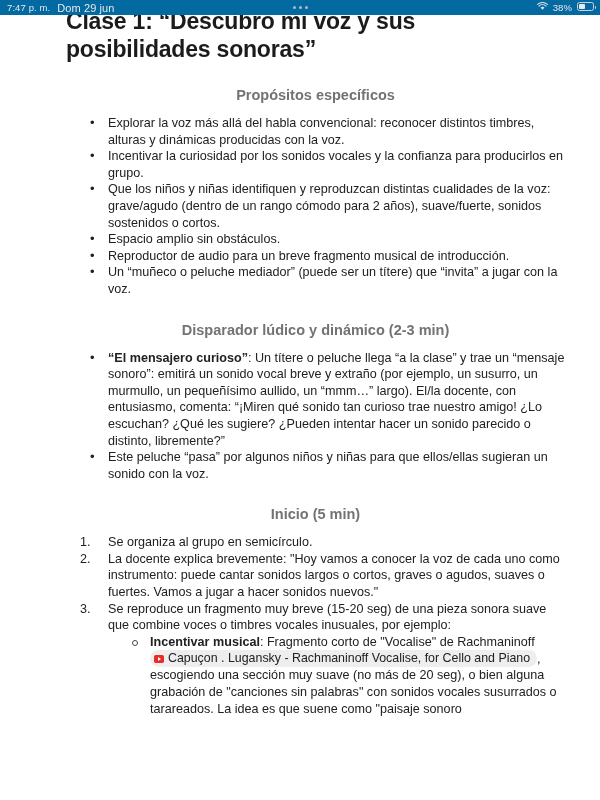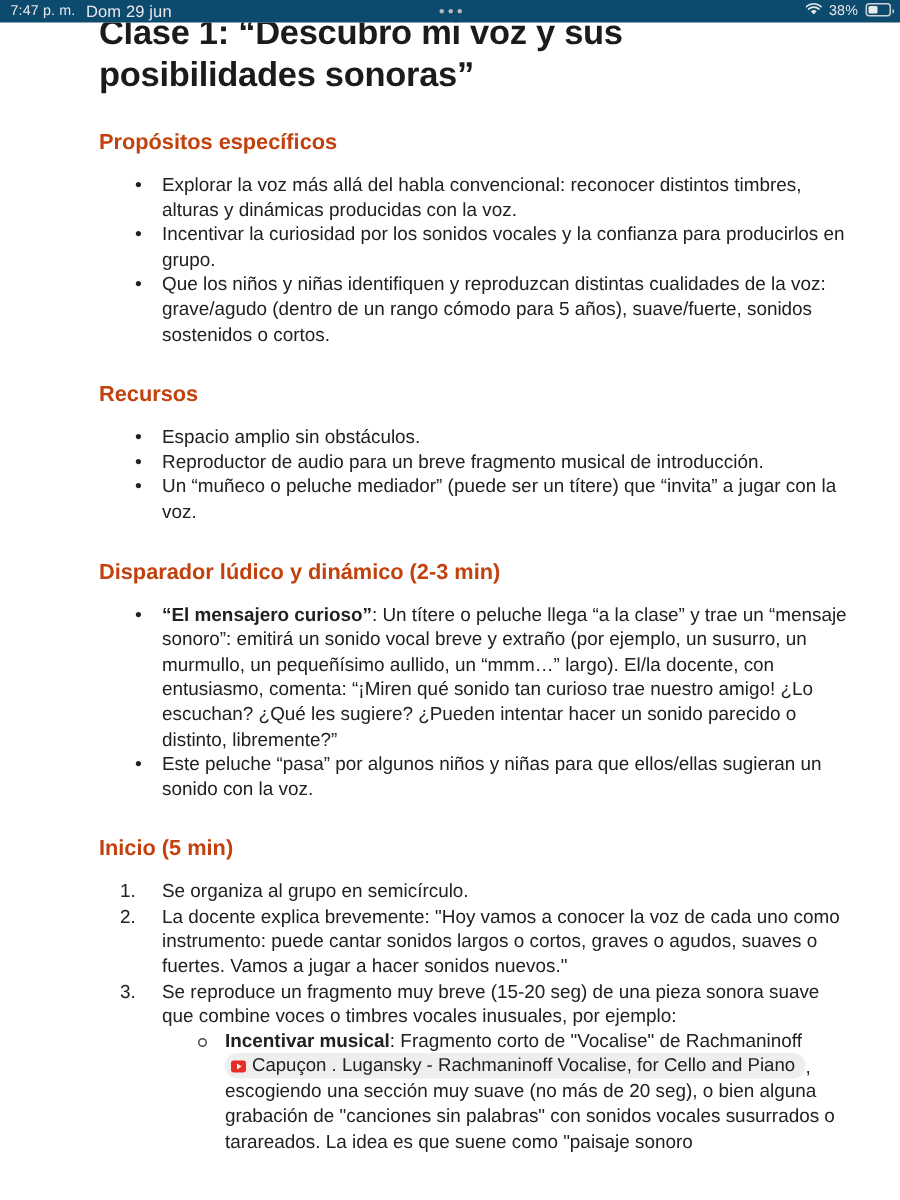"7:47 p. m." .status-bar { background: #0c4a6e -> #0369a1 }
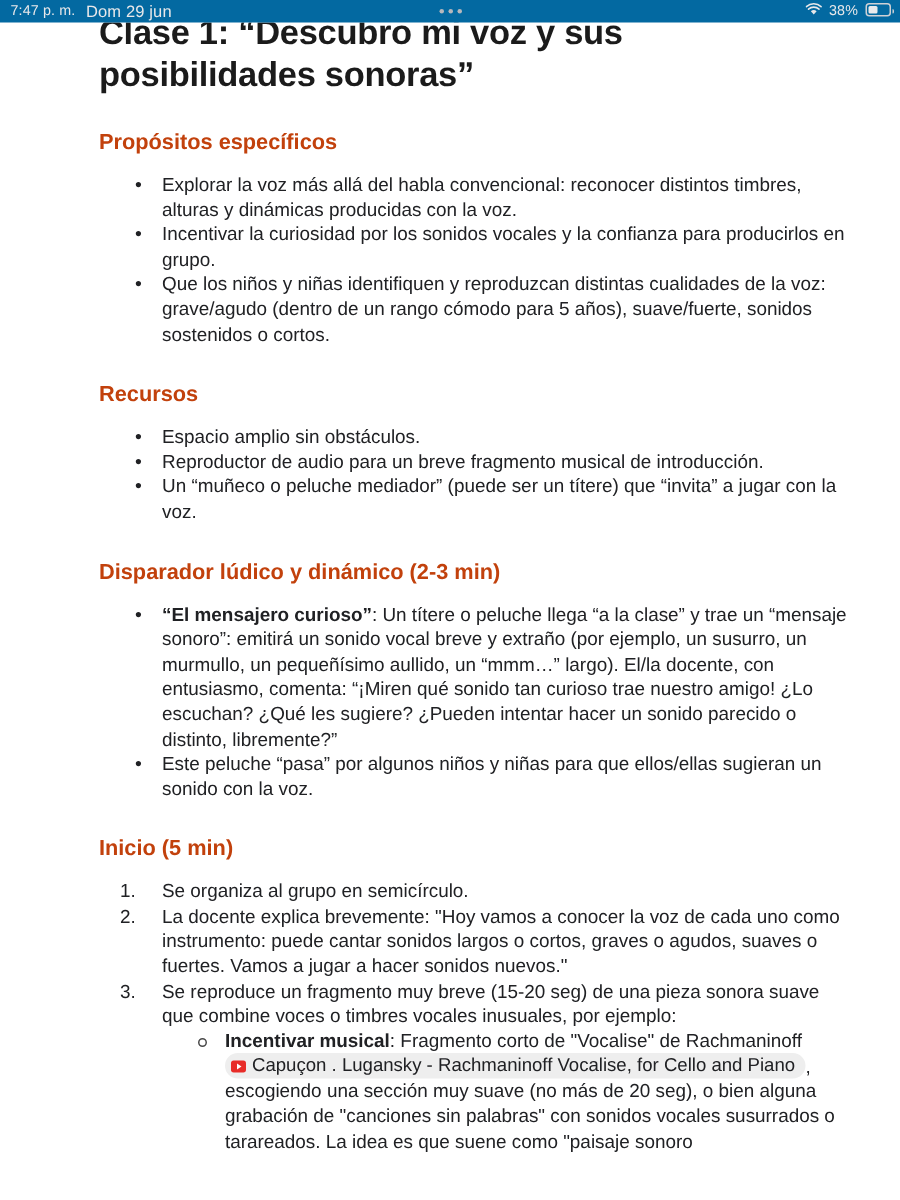"Propósitos específicos" h2.section { color: #c2410c -> #737373; text-align: none -> center }
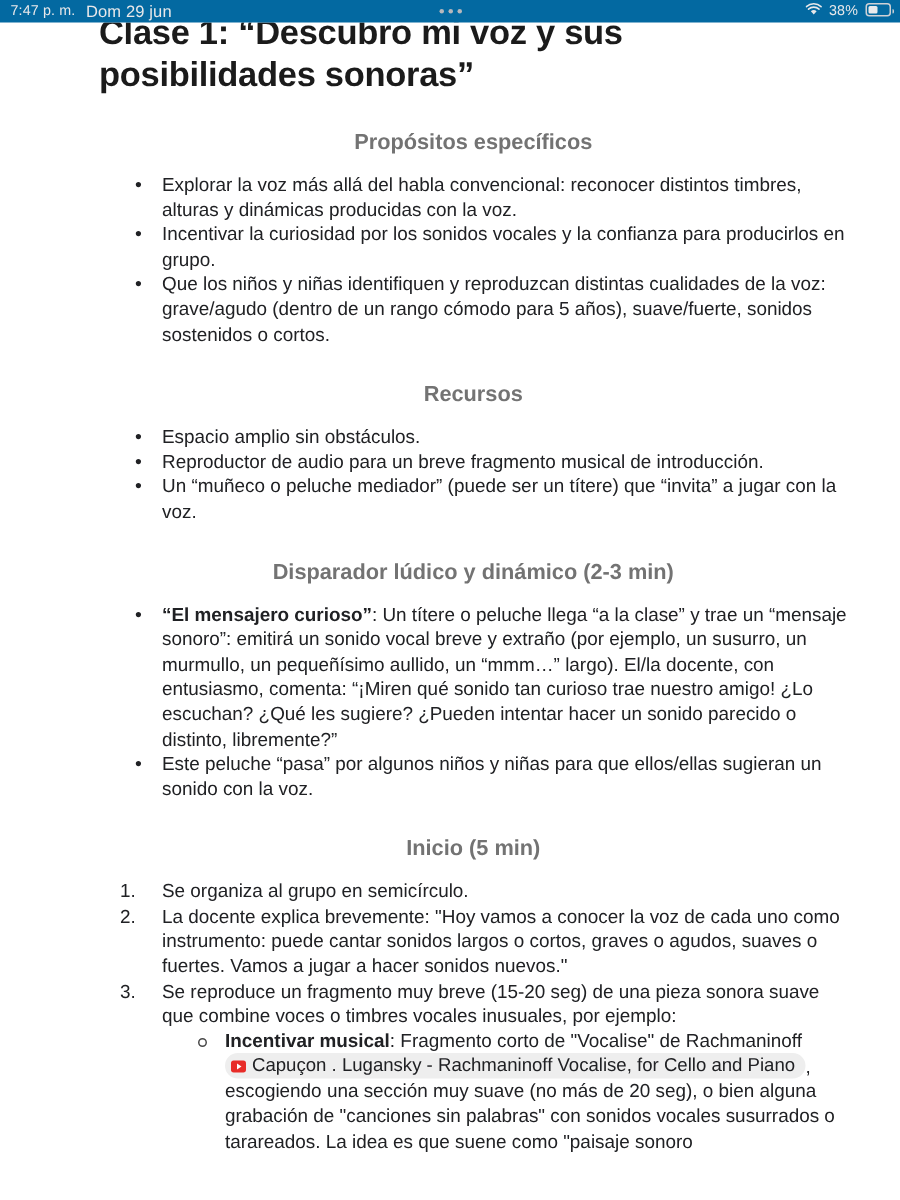"Que los niños y niñas" li { text: 5 -> 2 }
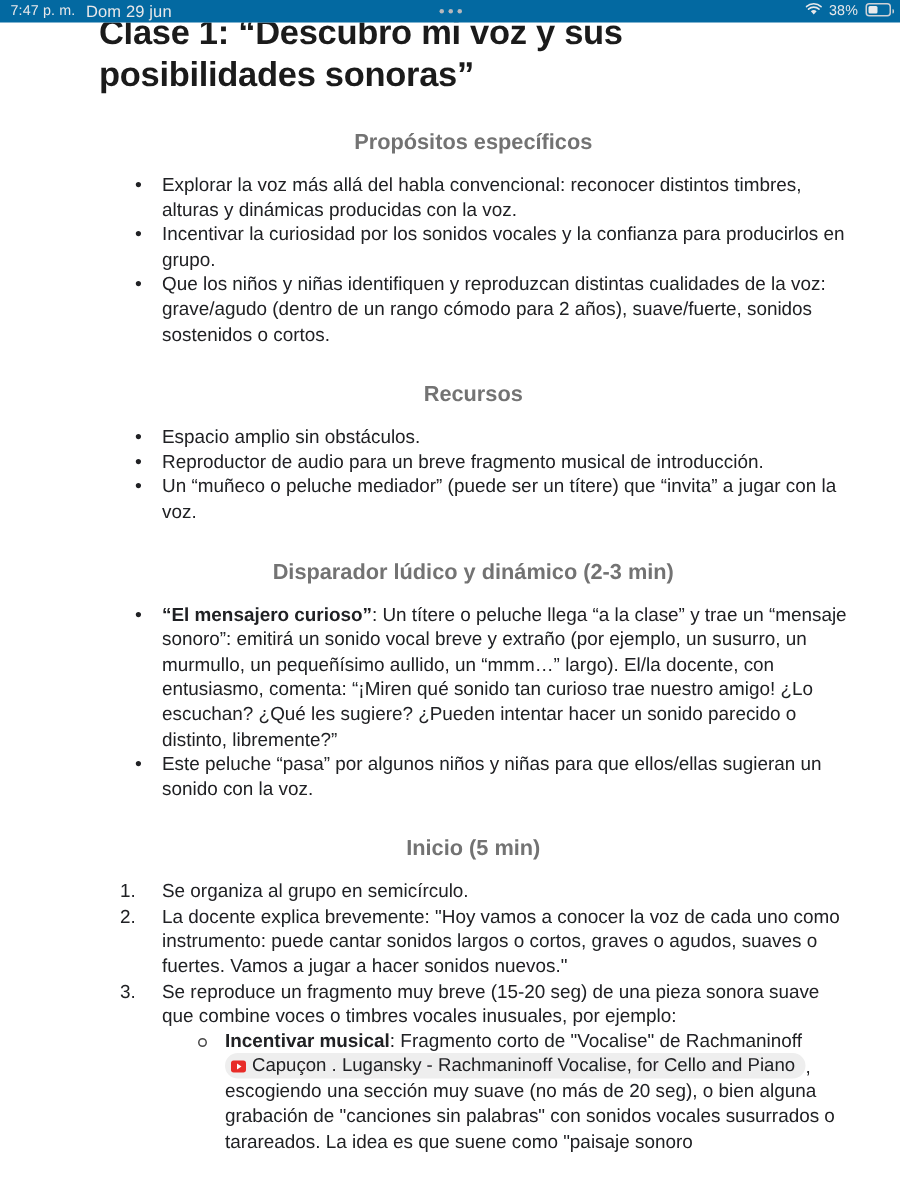"Recursos" h2.section { html: <h2>Recursos</h2> -> none }
